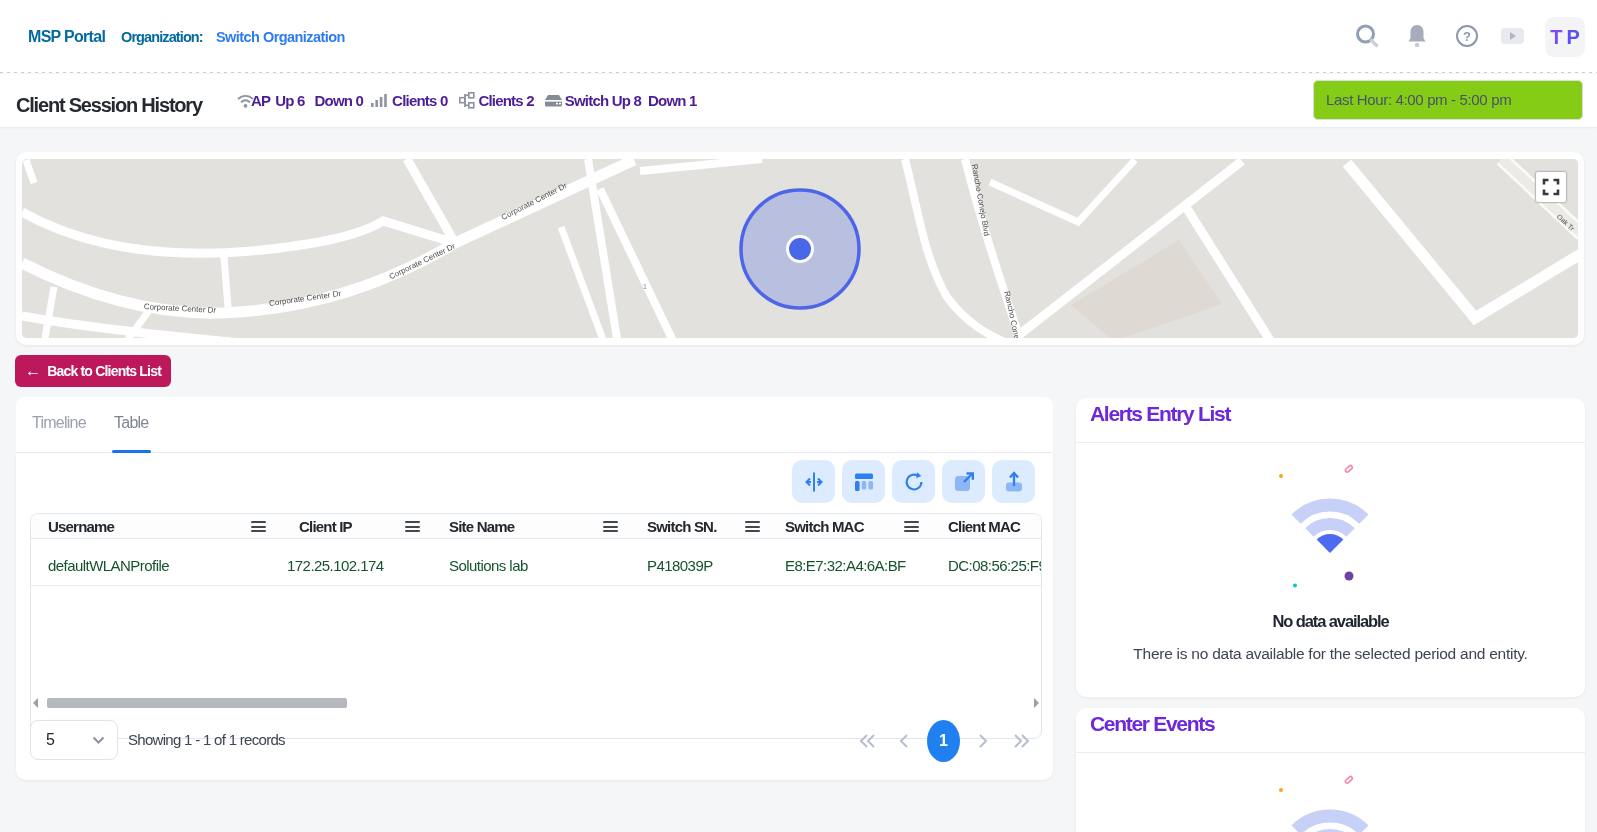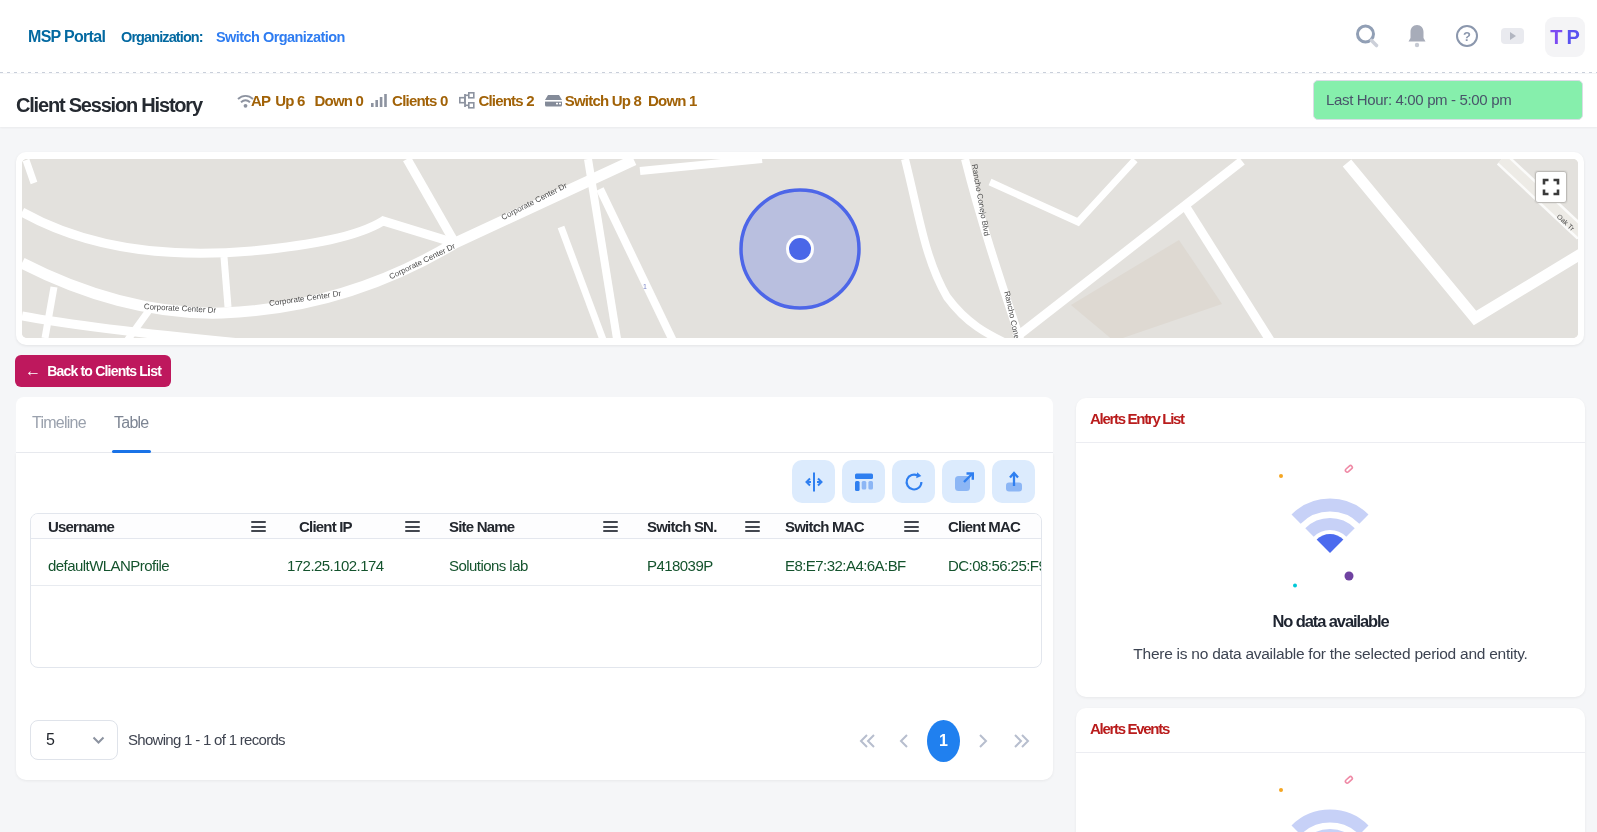"AP" #statusrow .txt { color: #a16207 -> #4c1d95 }
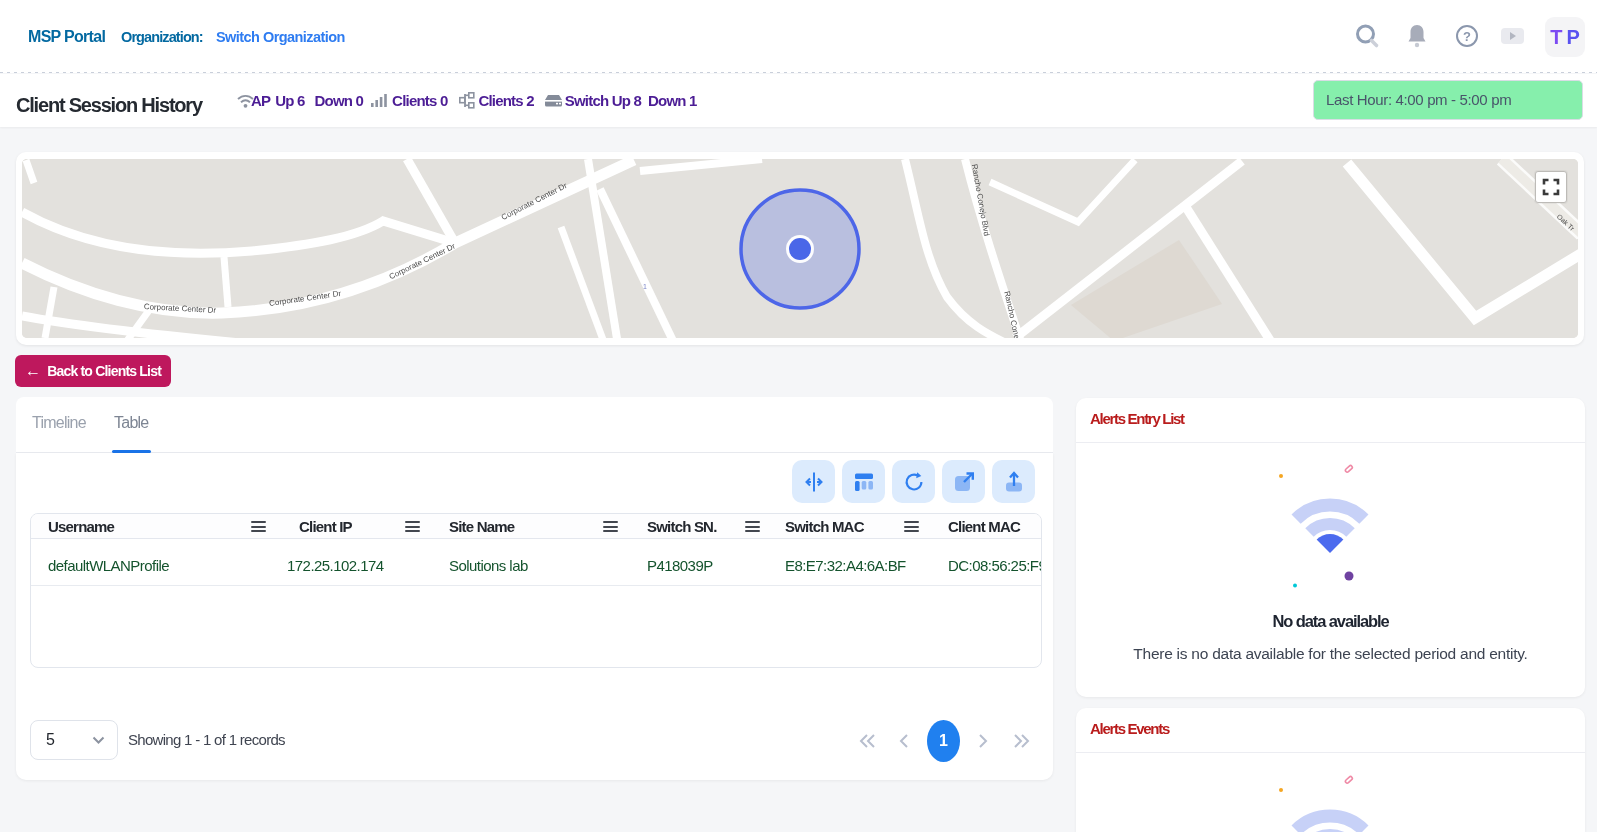"Last Hour: 4:00 pm -" #datebox { background: #86efac -> #84cc16 }
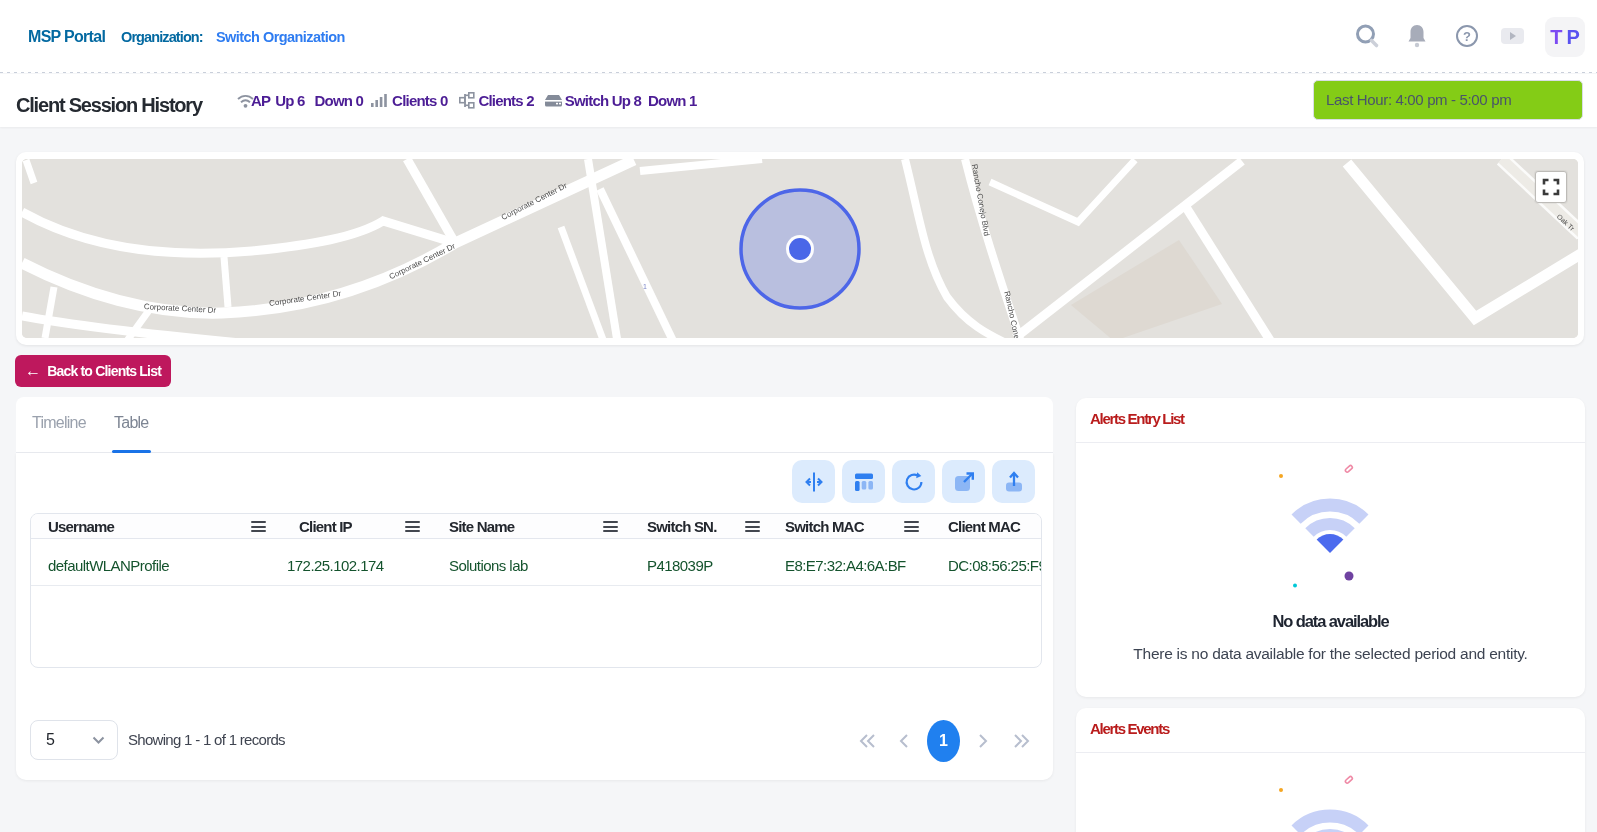"Alerts Entry List" .rhead { color: #b91c1c -> #6d28d9; font-size: 15px -> 21px; top: 12px -> 4px }
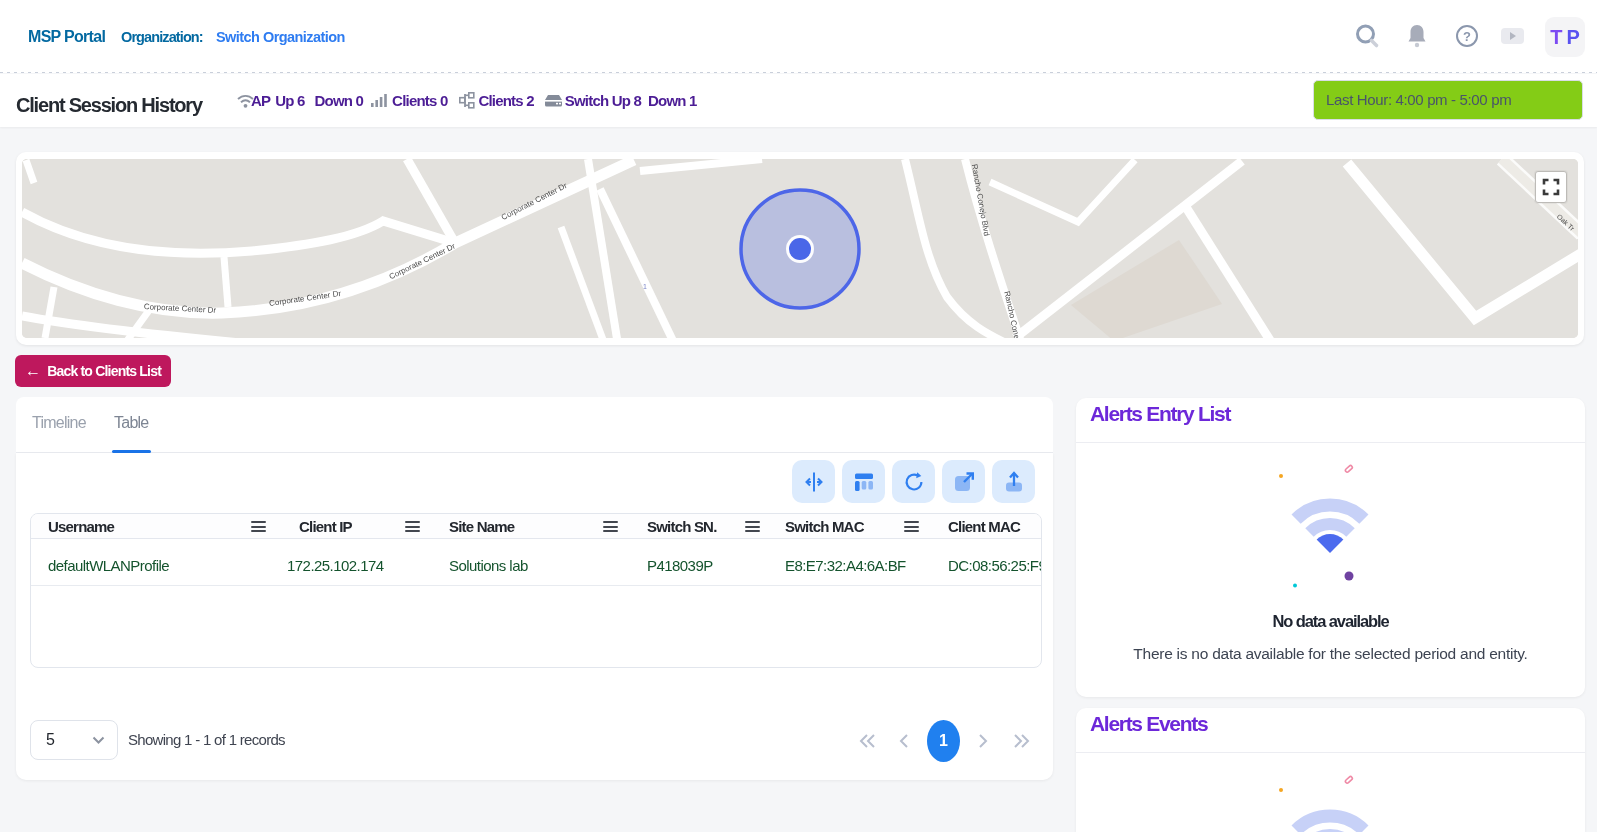"Username" #tablebox { height: 155px -> 226px }
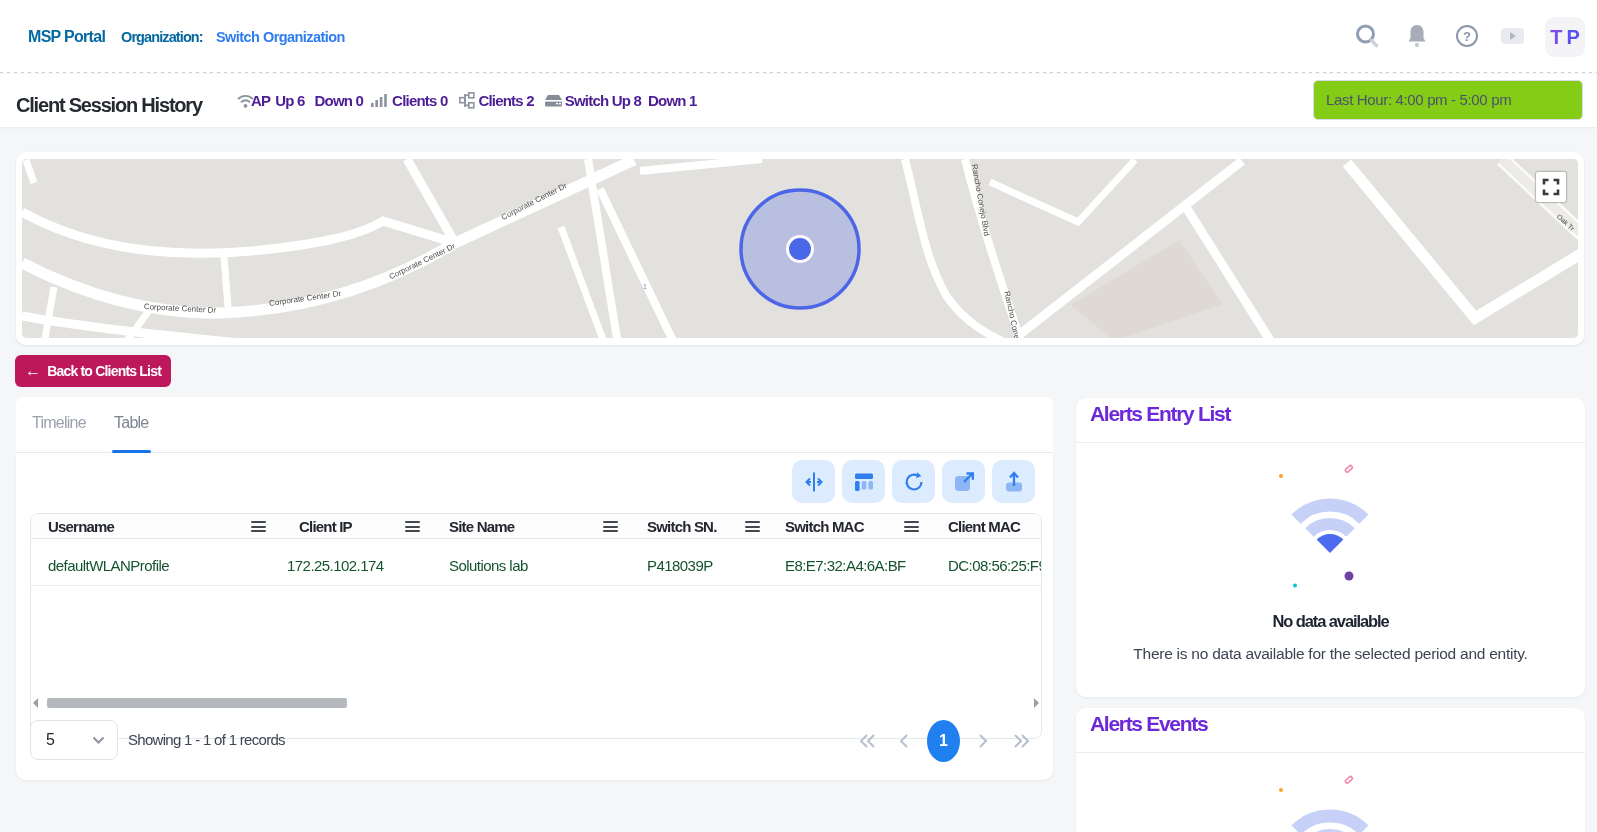"Alerts Events" span.rhead { text: Alerts -> Center }
